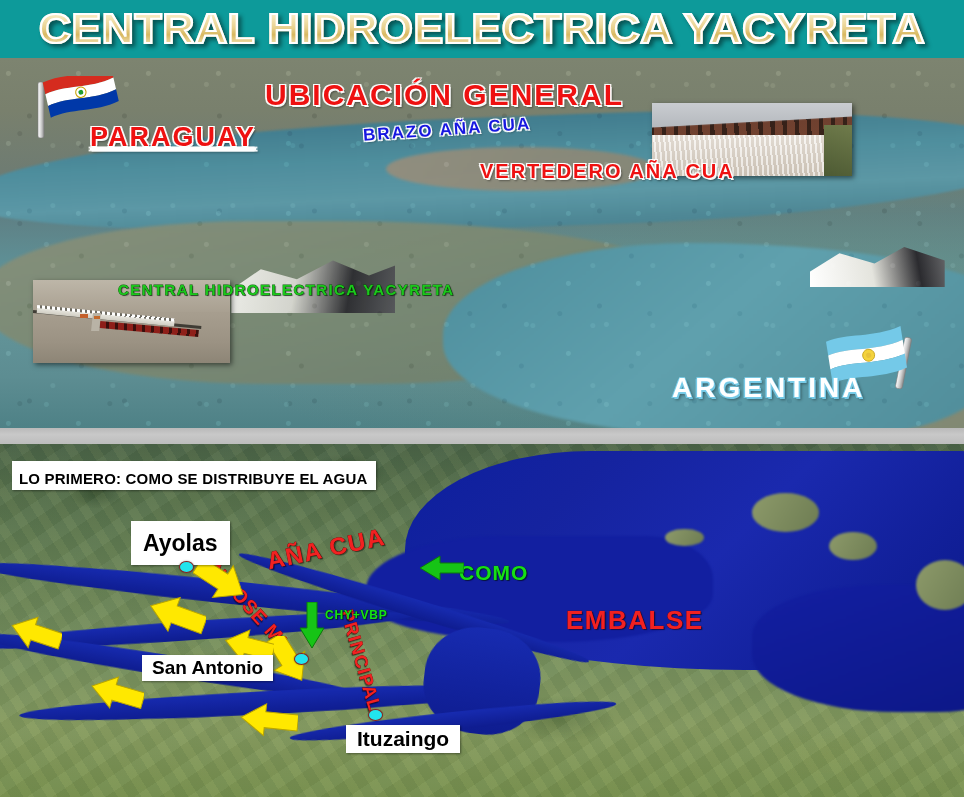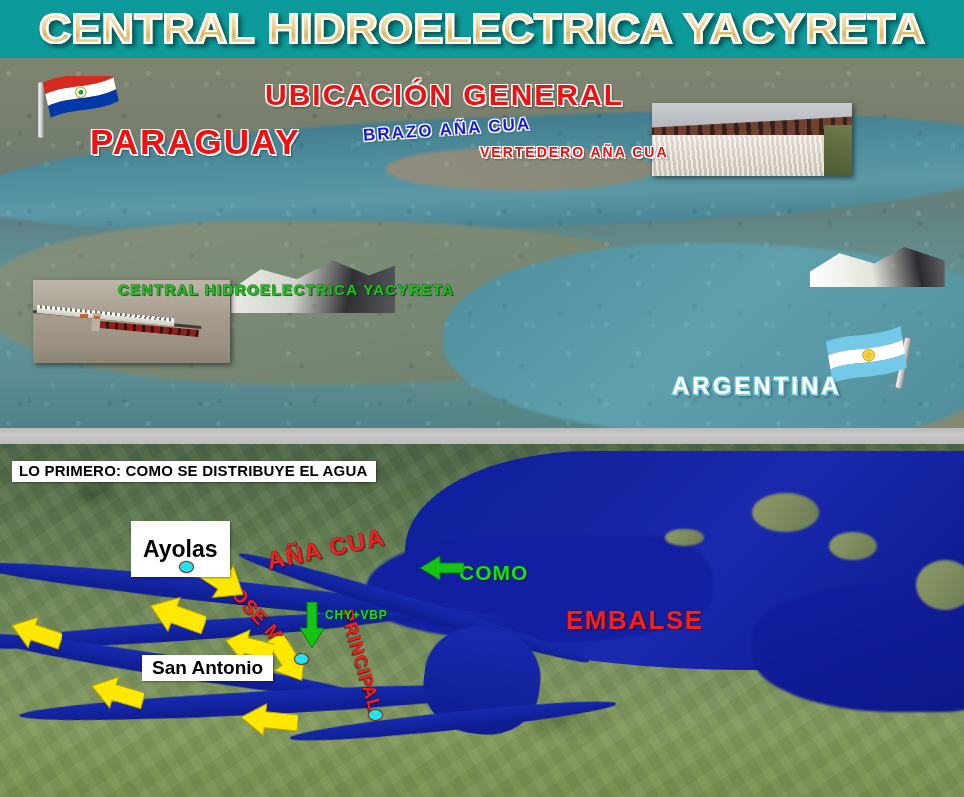"PARAGUAY" #lbl-paraguay { font-size: 35px -> 27px; text-decoration: none -> underline }
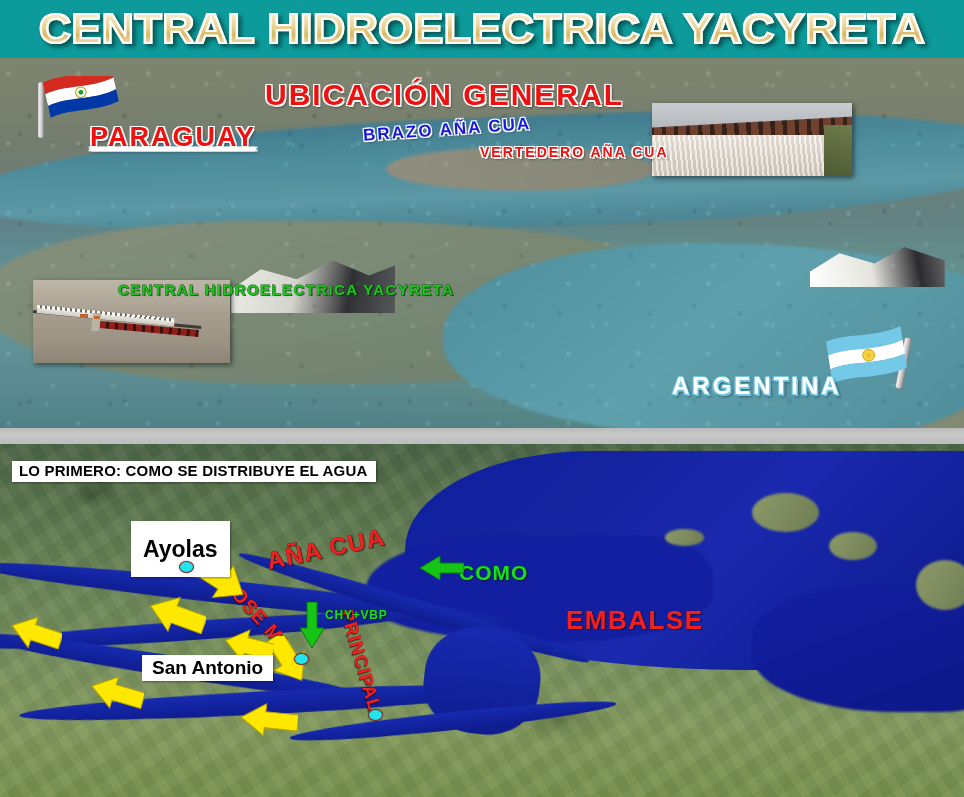"VERTEDERO AÑA CUA" #lbl-vertedero { font-size: 14px -> 20px; top: 144px -> 160px }
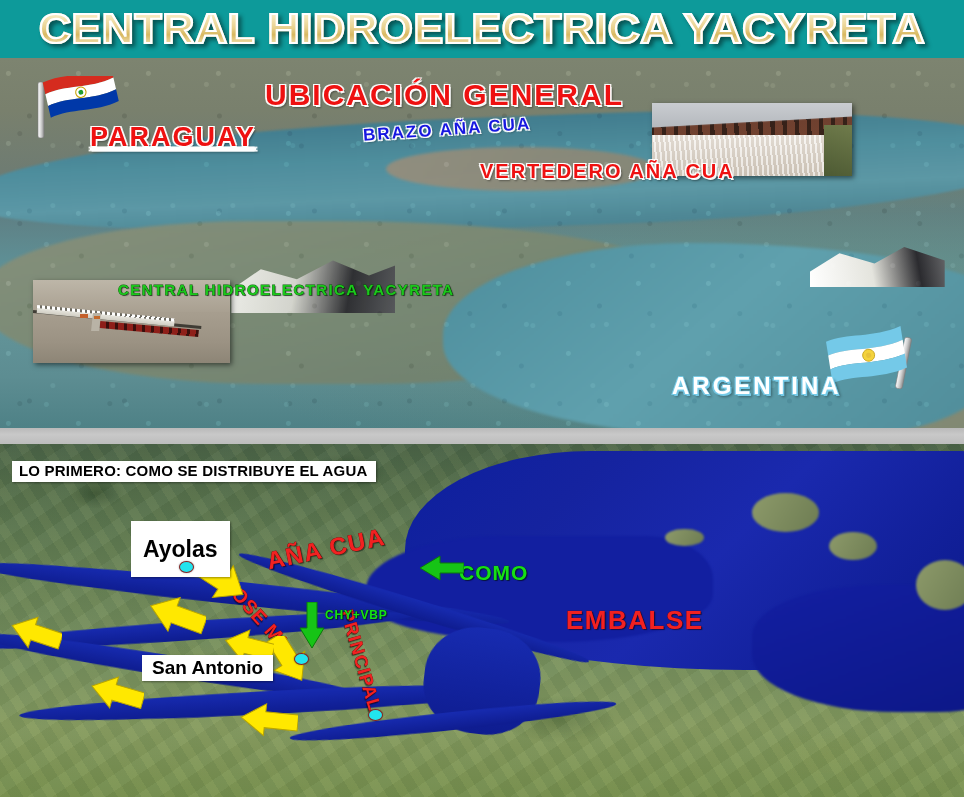"ARGENTINA" #lbl-argentina { font-size: 24px -> 28px }
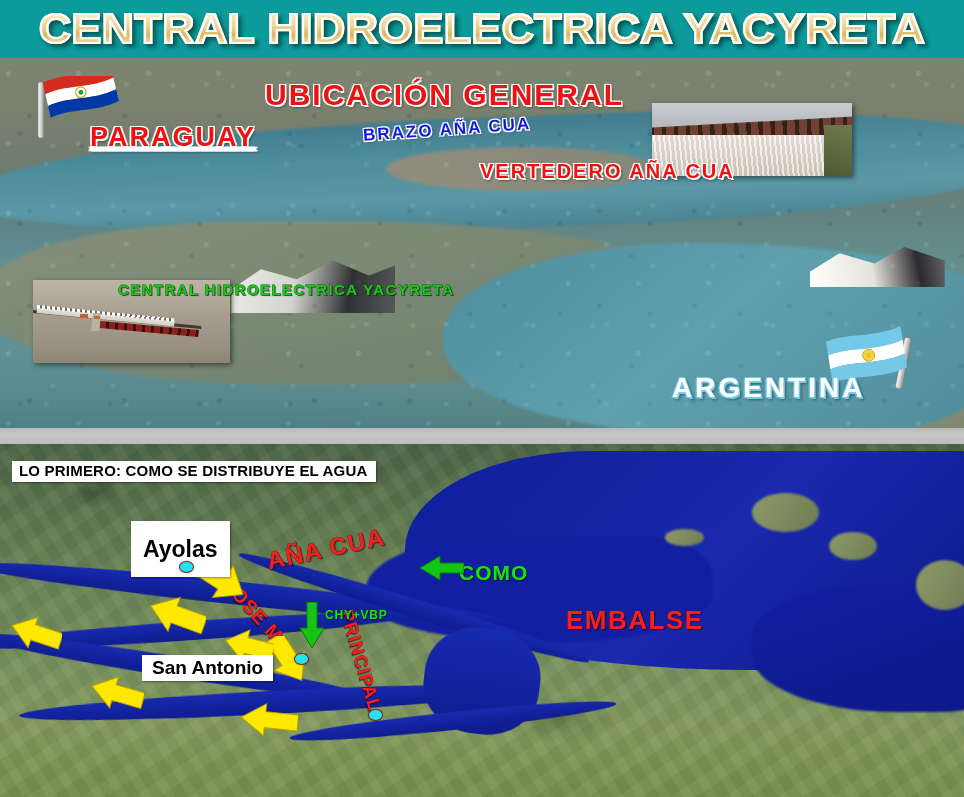"LO PRIMERO: COMO SE DISTRIBUYE" #box-primero { padding: 1px 9px 3px 7px -> 9px 9px 3px 7px }
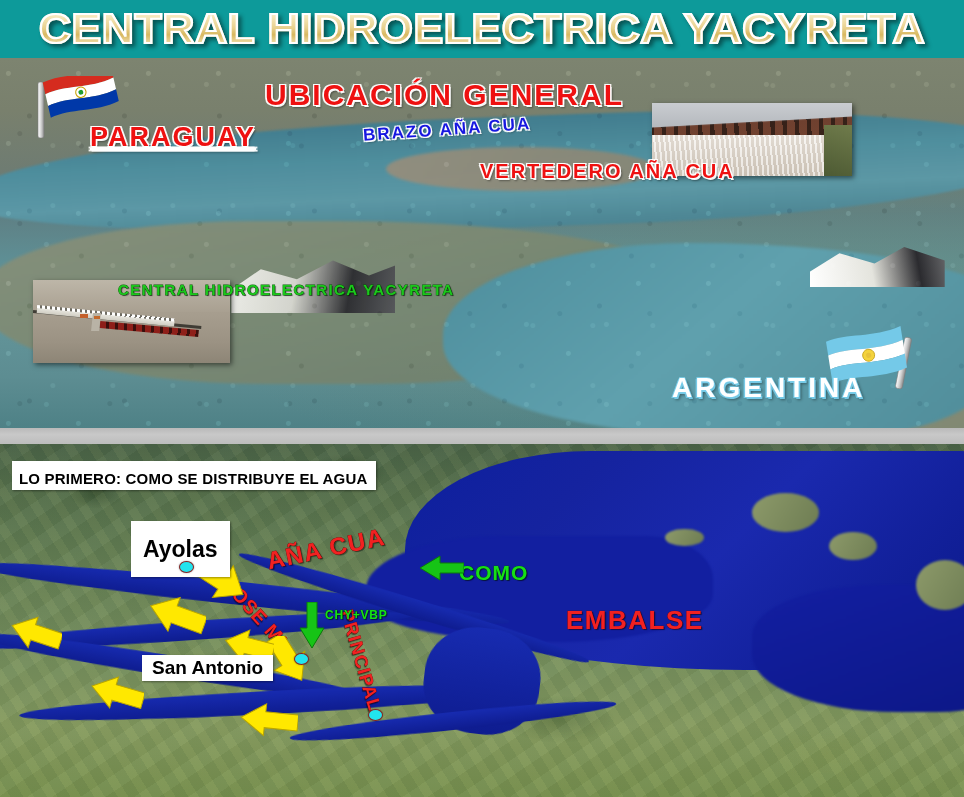"Ayolas" #box-ayolas { padding: 15px 12px -> 9px 12px }
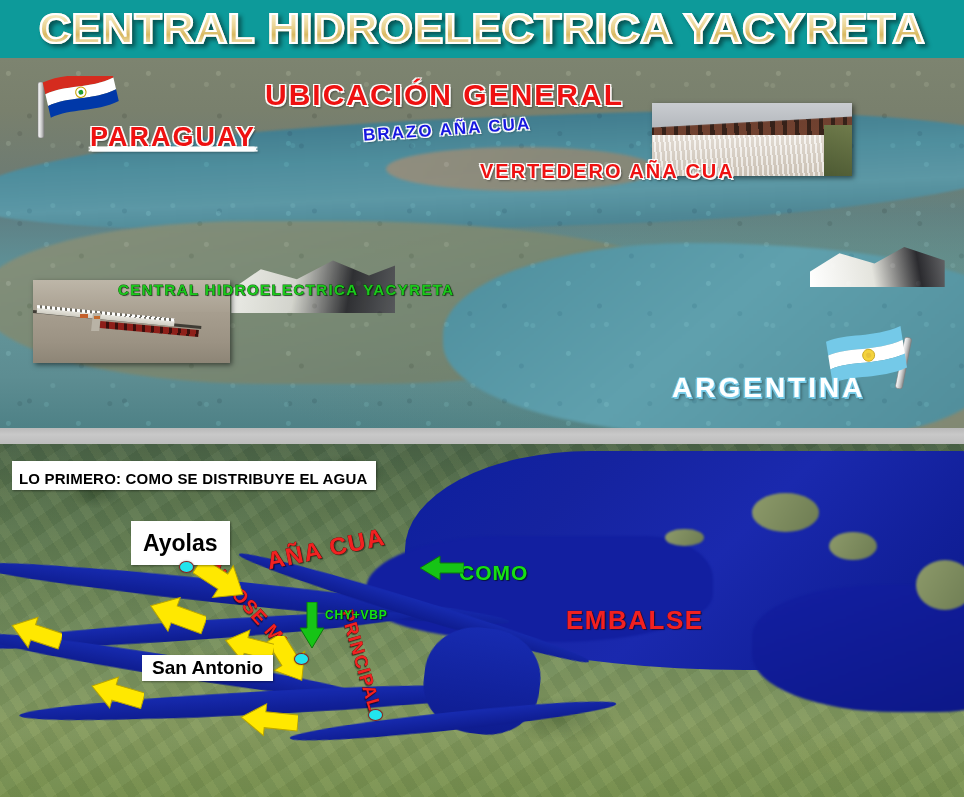"Ituzaingo" div.boxlabel { html: none -> <div>Ituzaingo</div> }
